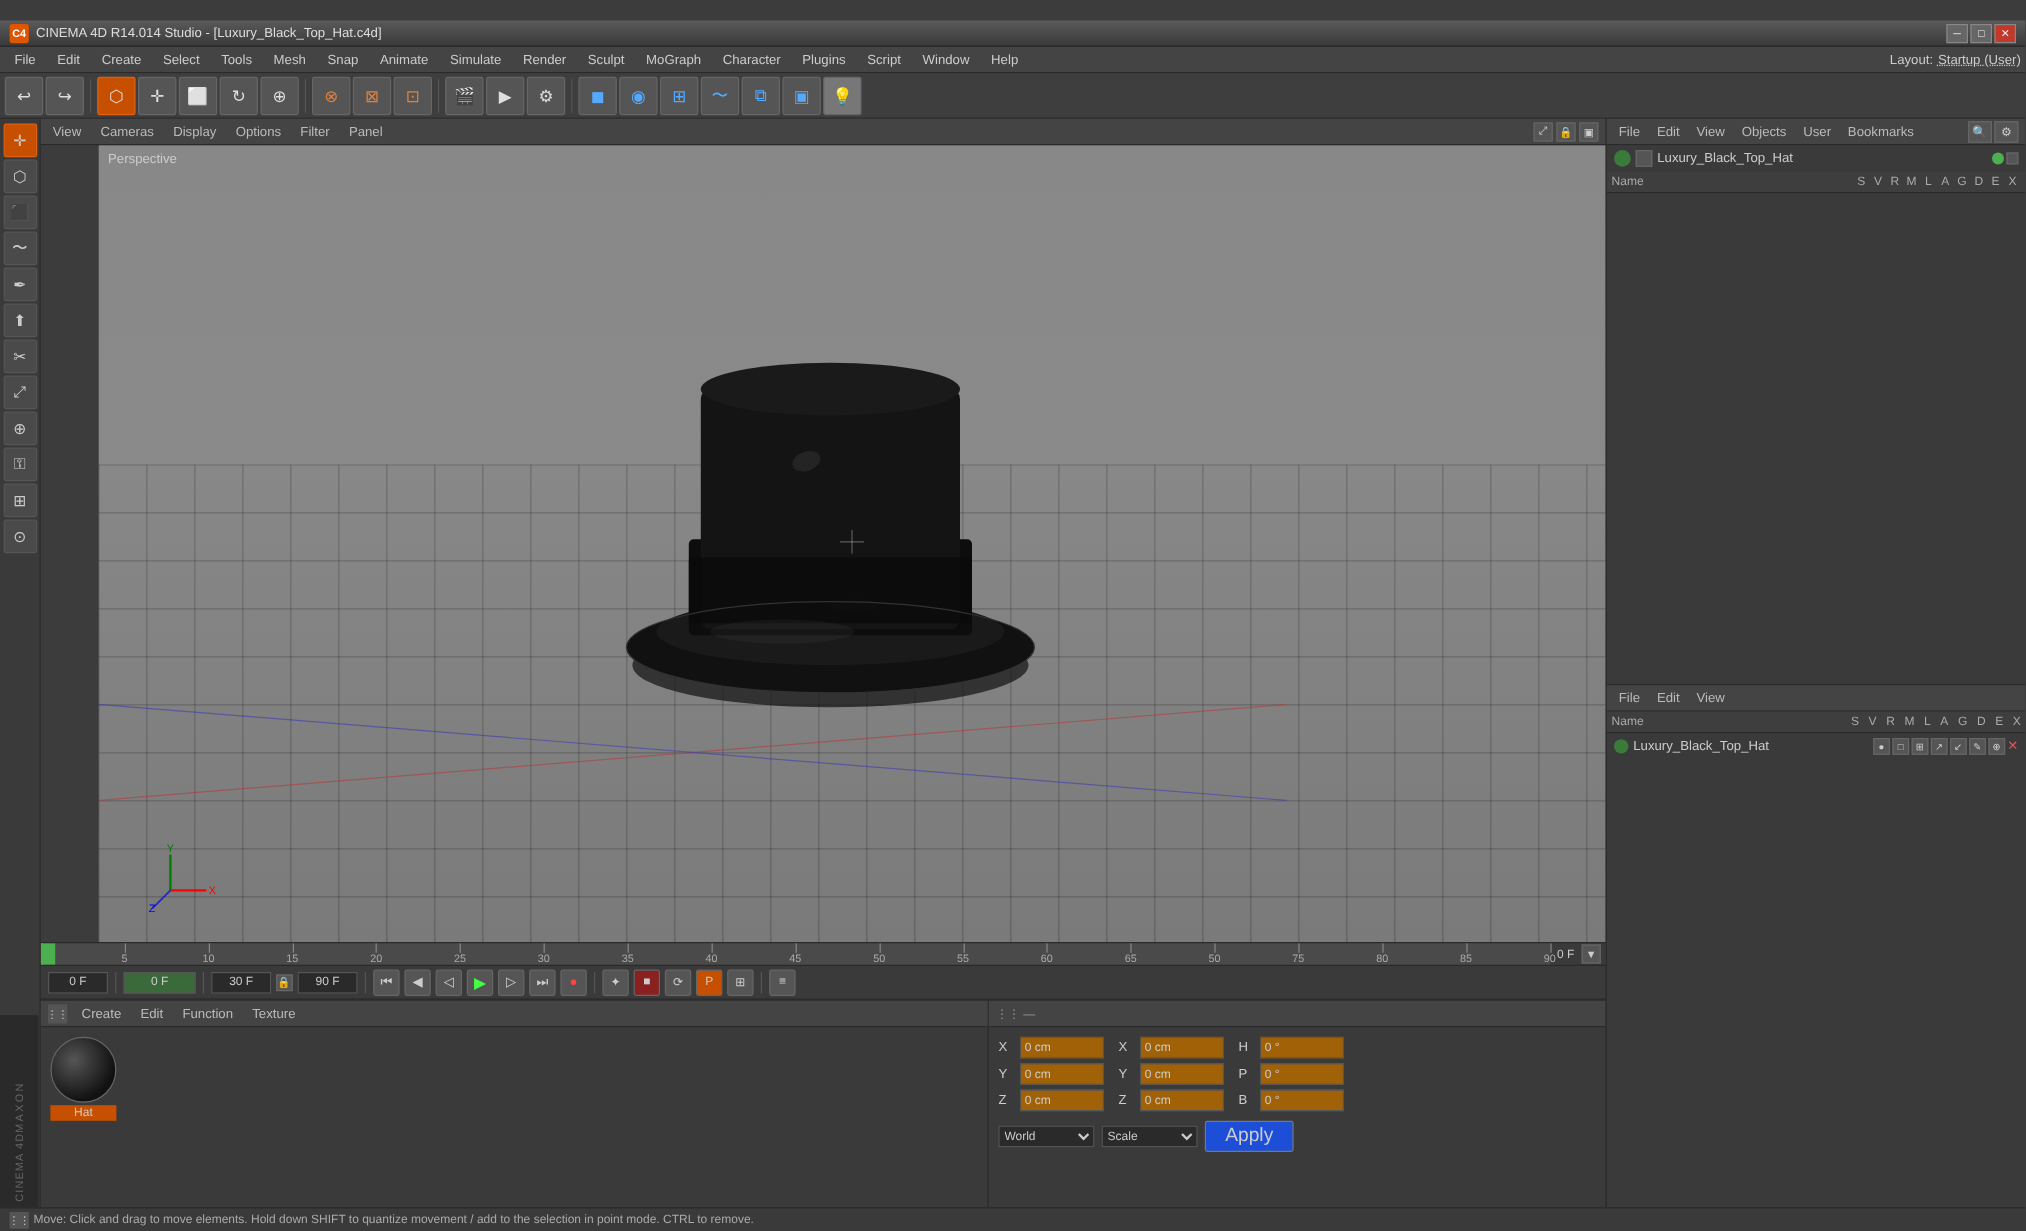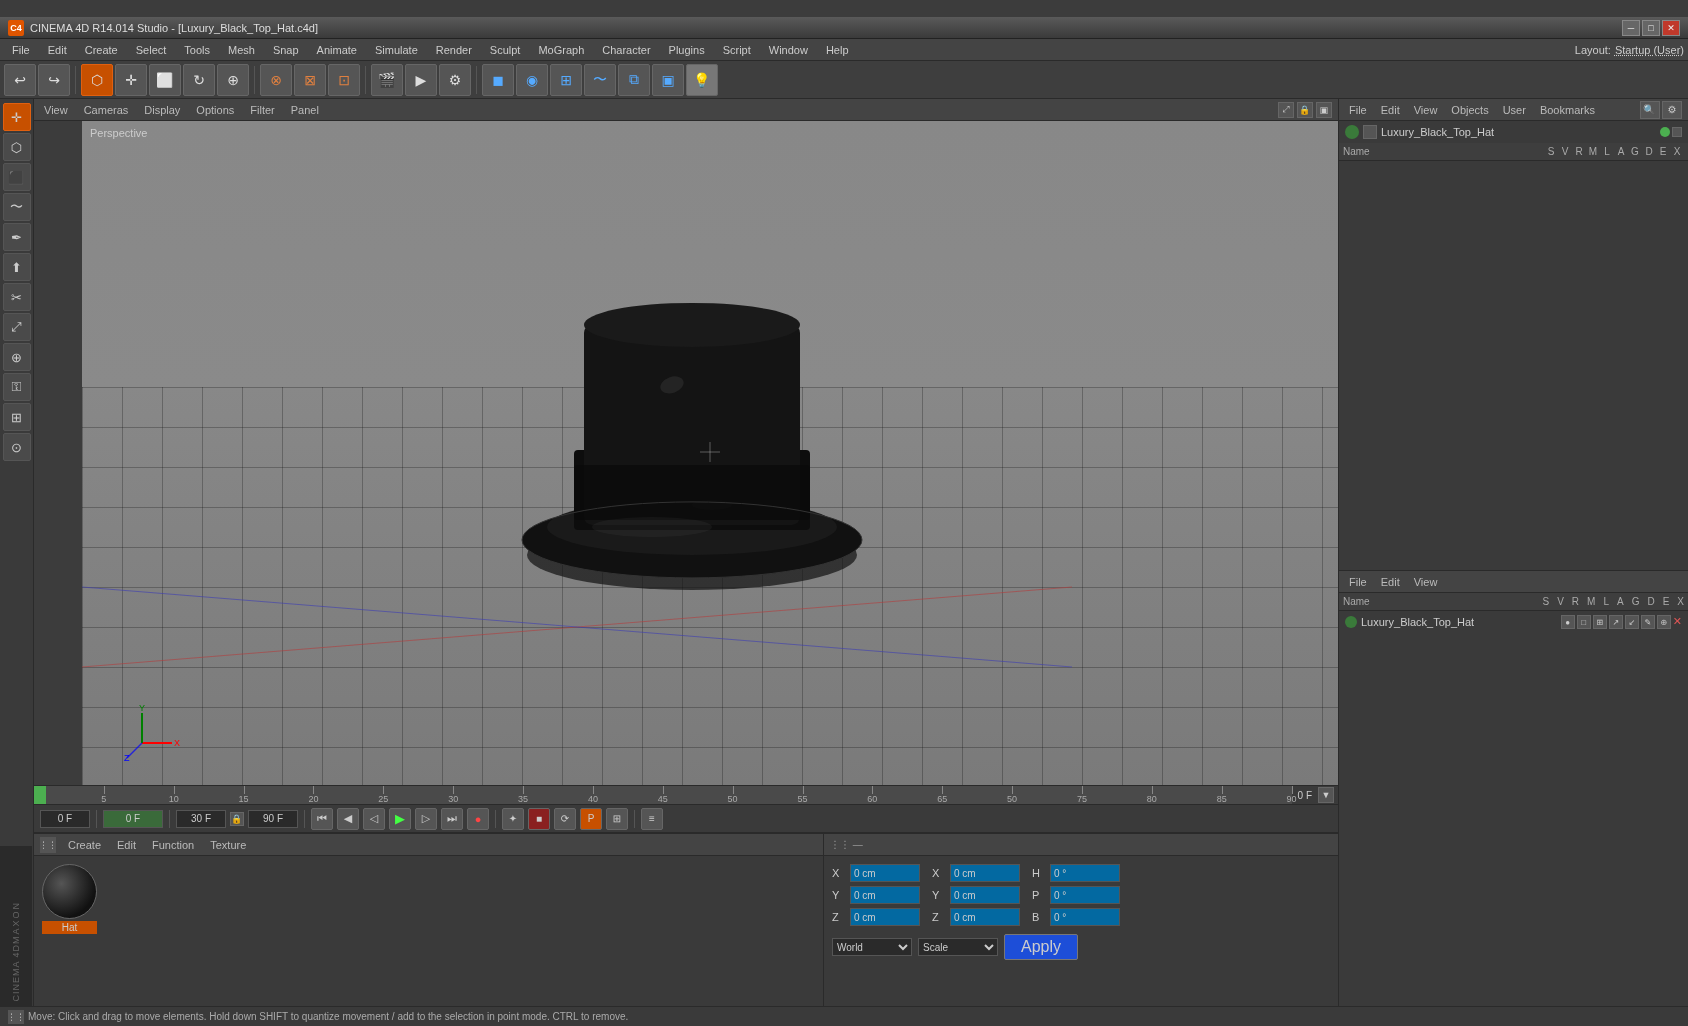"0 cm" .coord-input { background: #0369a1 -> #a16207 }
